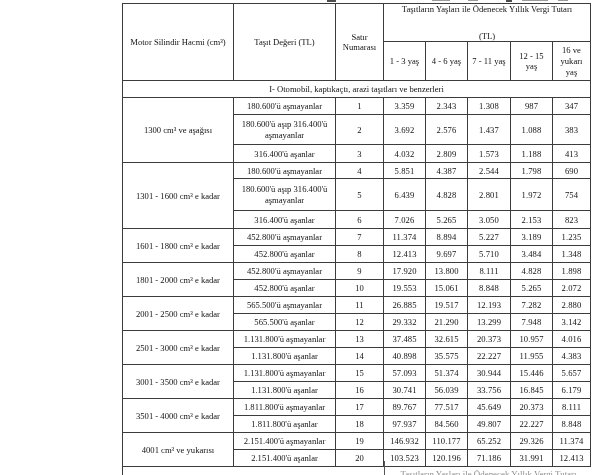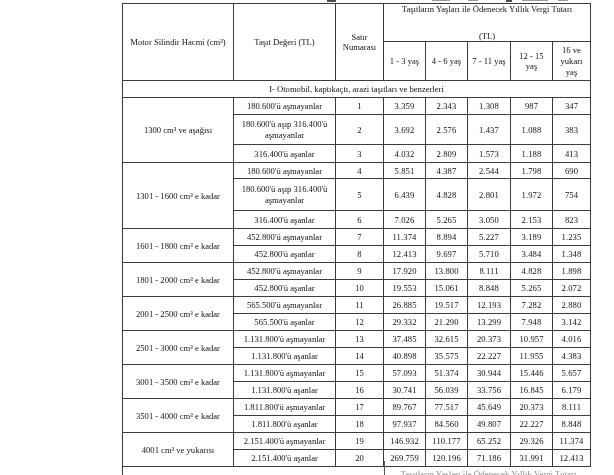"269.759" td.cv { text: 269.759 -> 103.523 }
